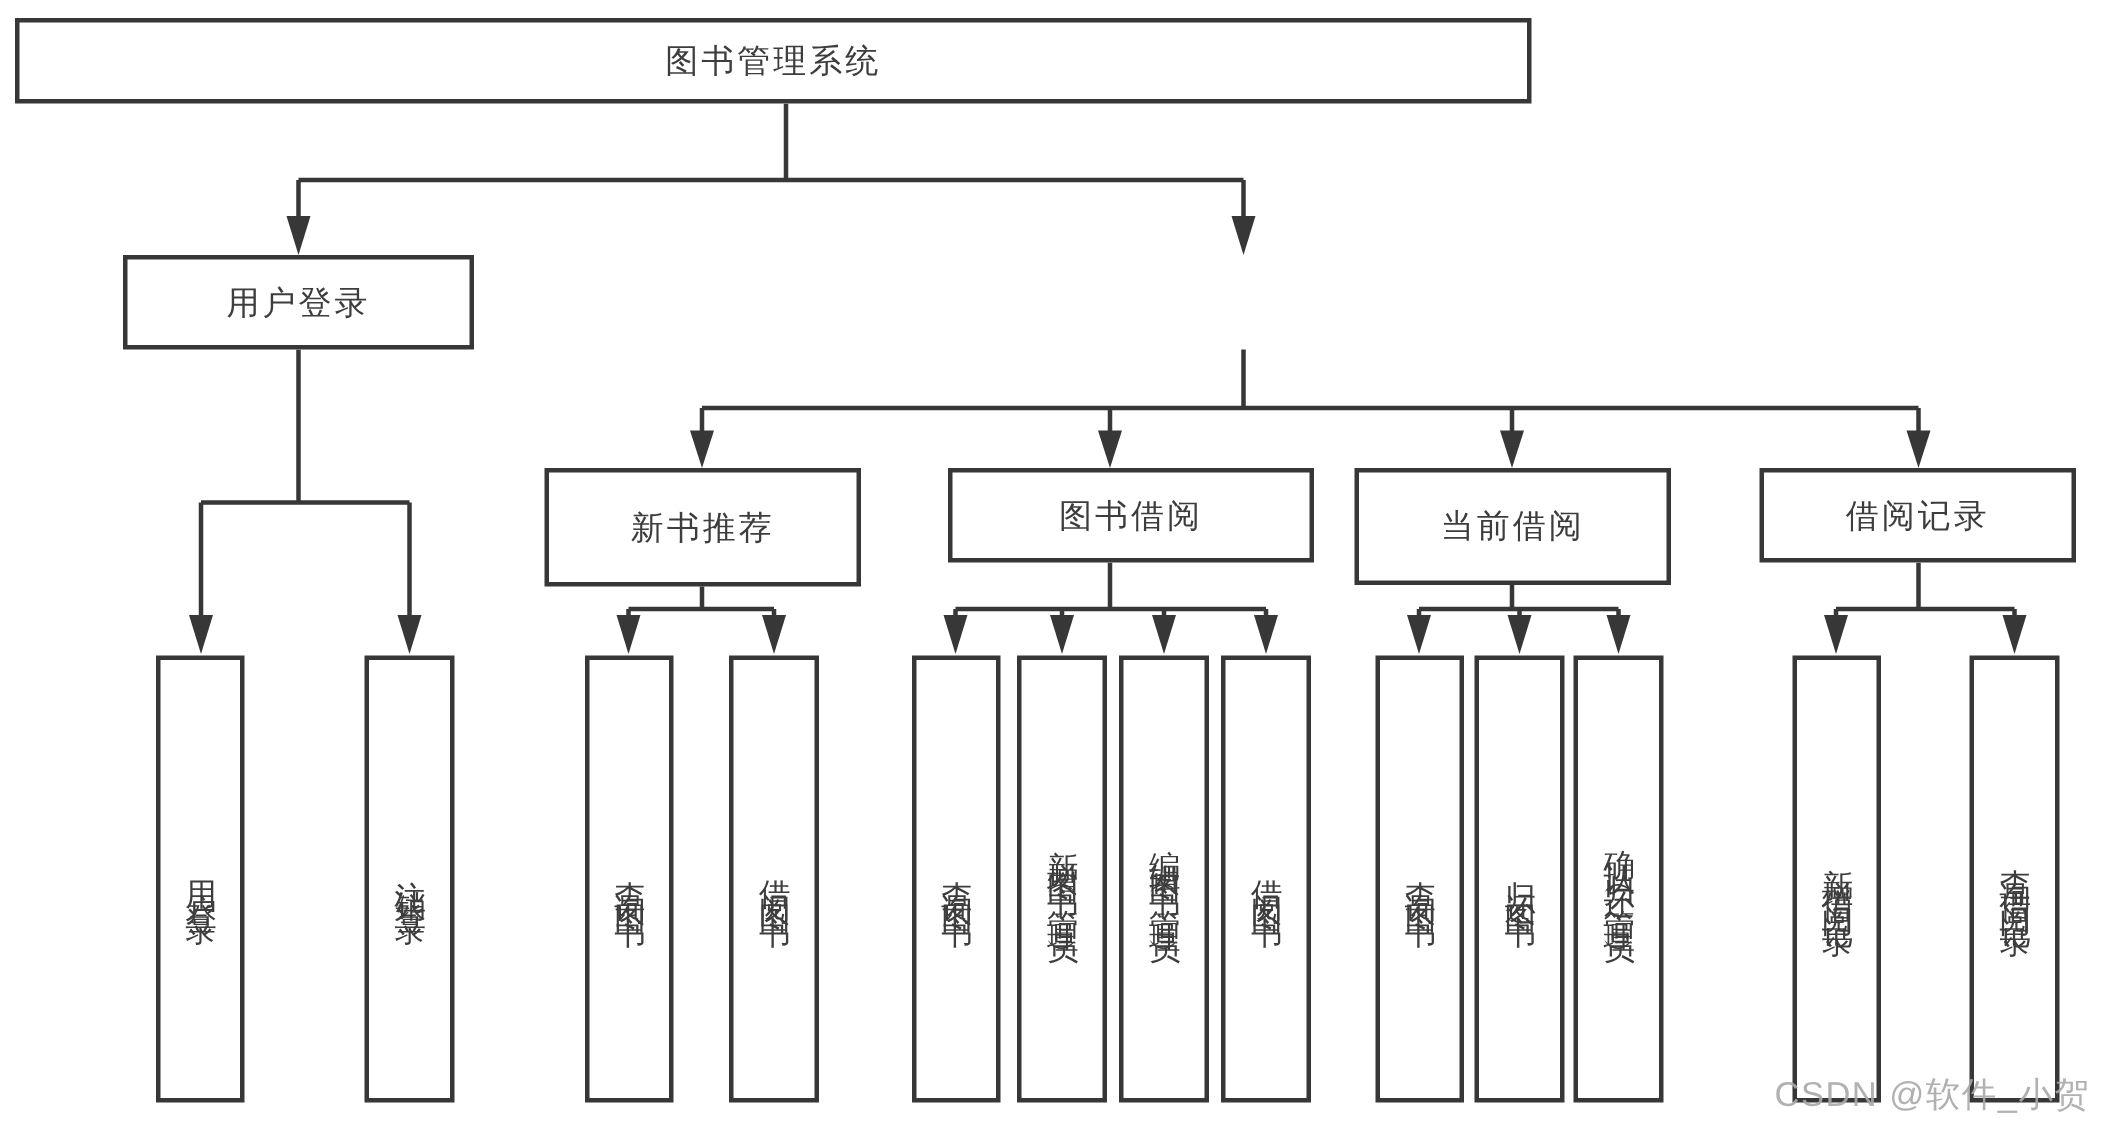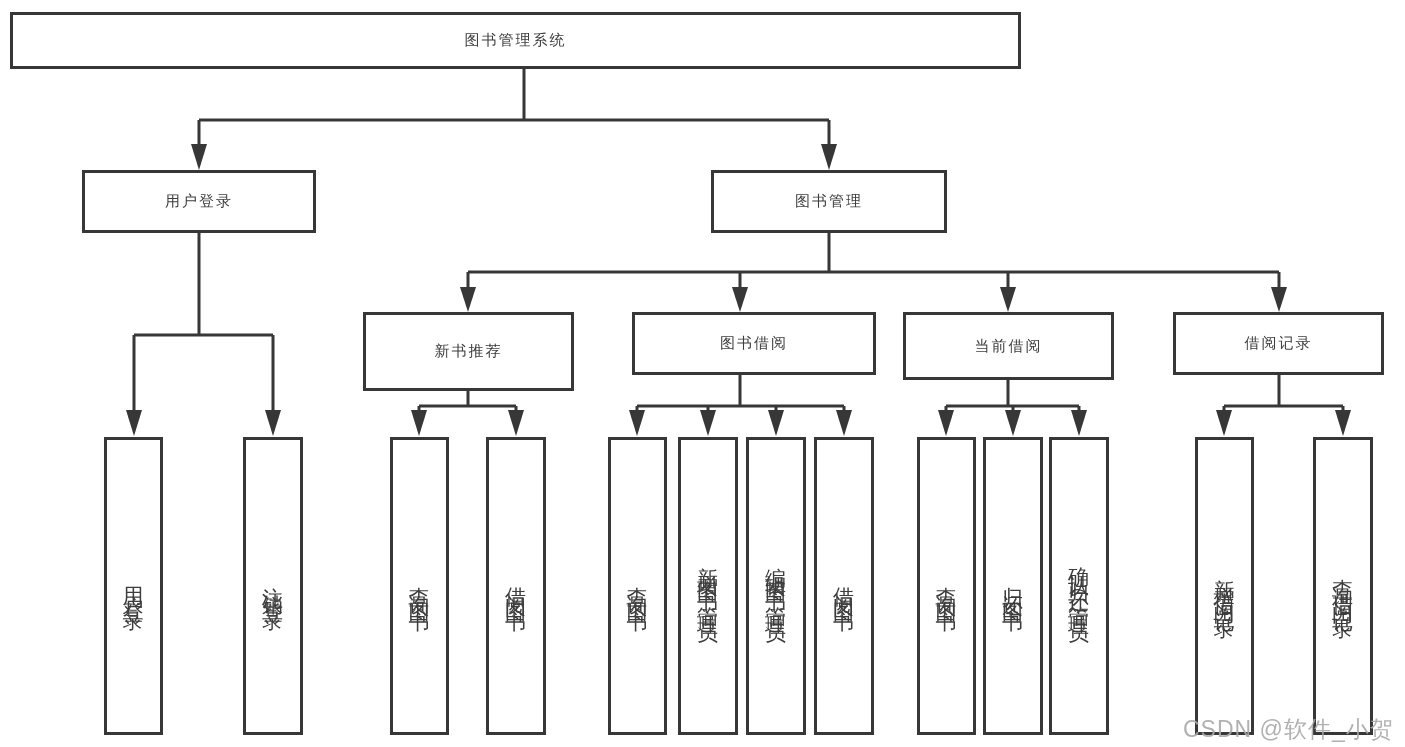"图书管理系统" .box.h { font-size: 15px -> 22px }
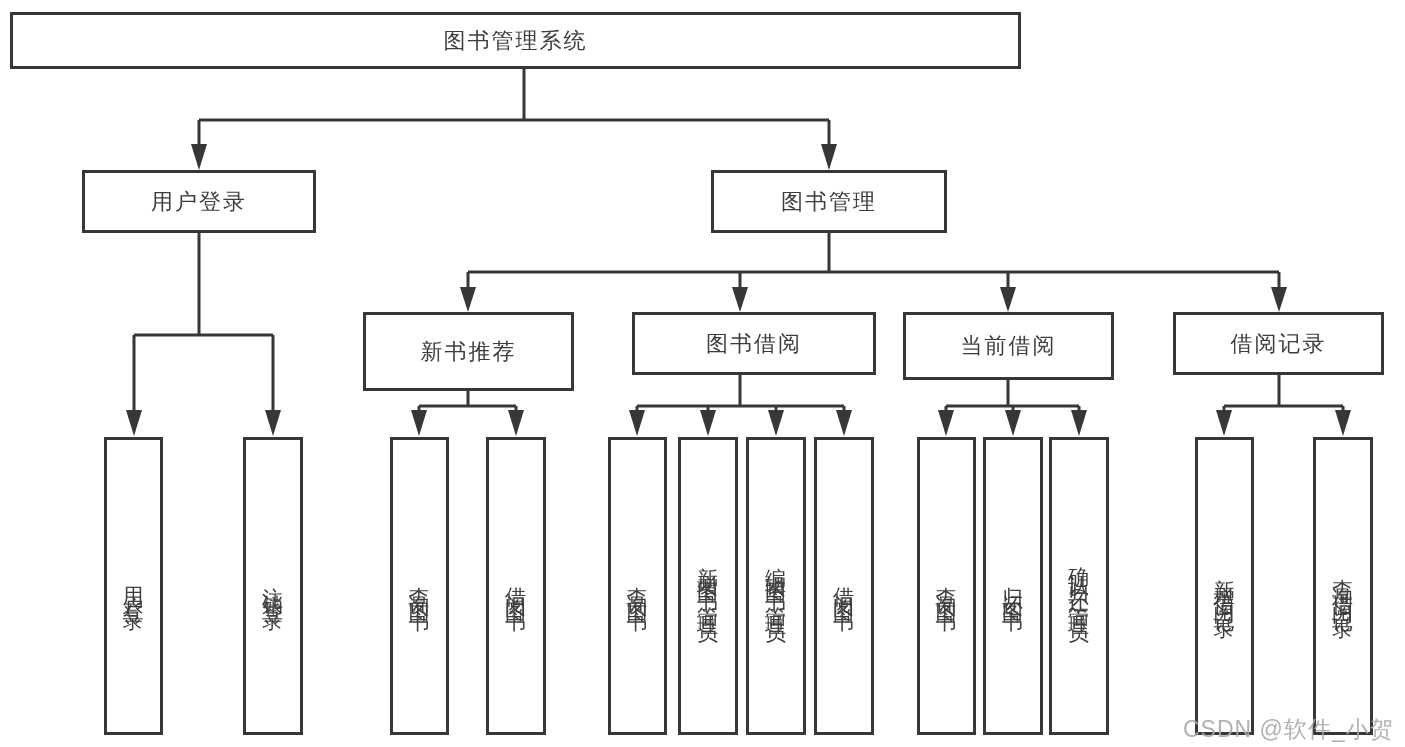"图书管理" div.box { html: <div>图书管理</div> -> none }
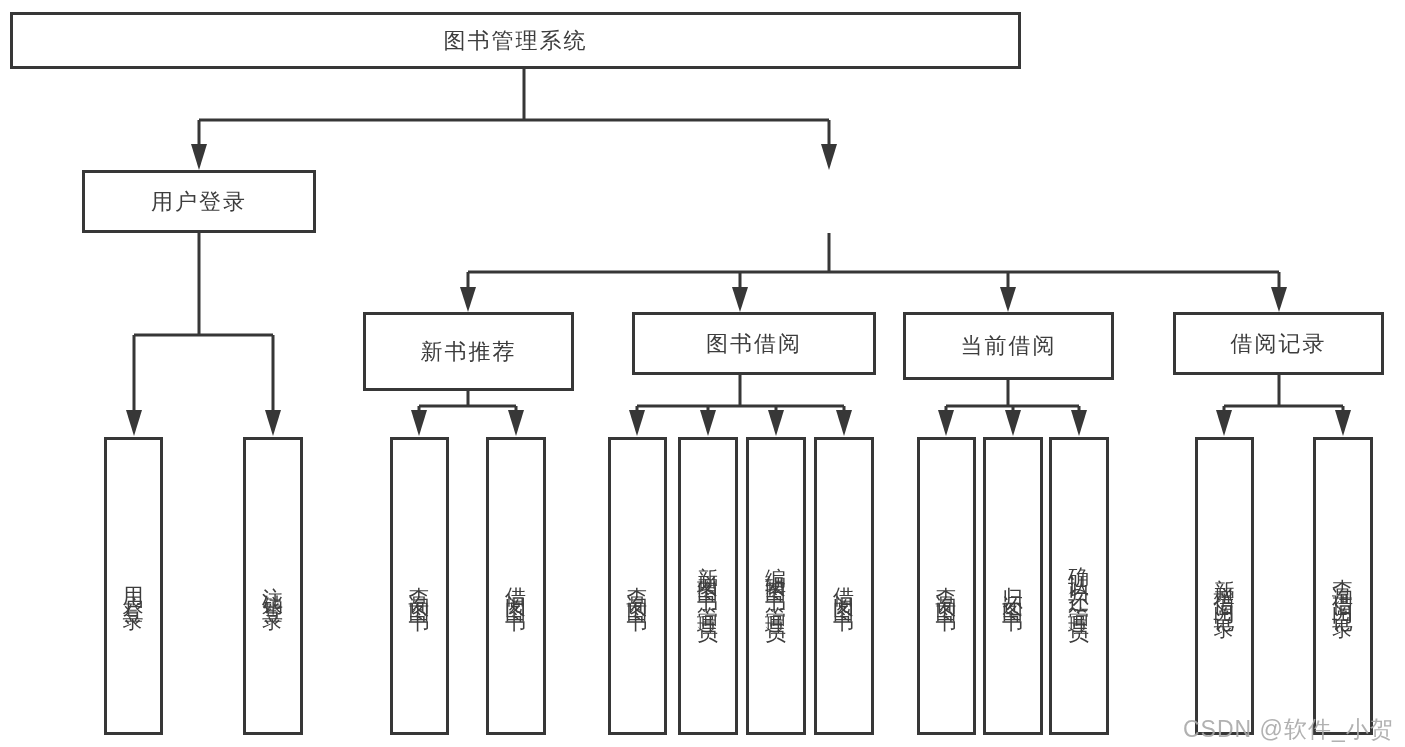"当前借阅" div.box { height: 68px -> 78px }
